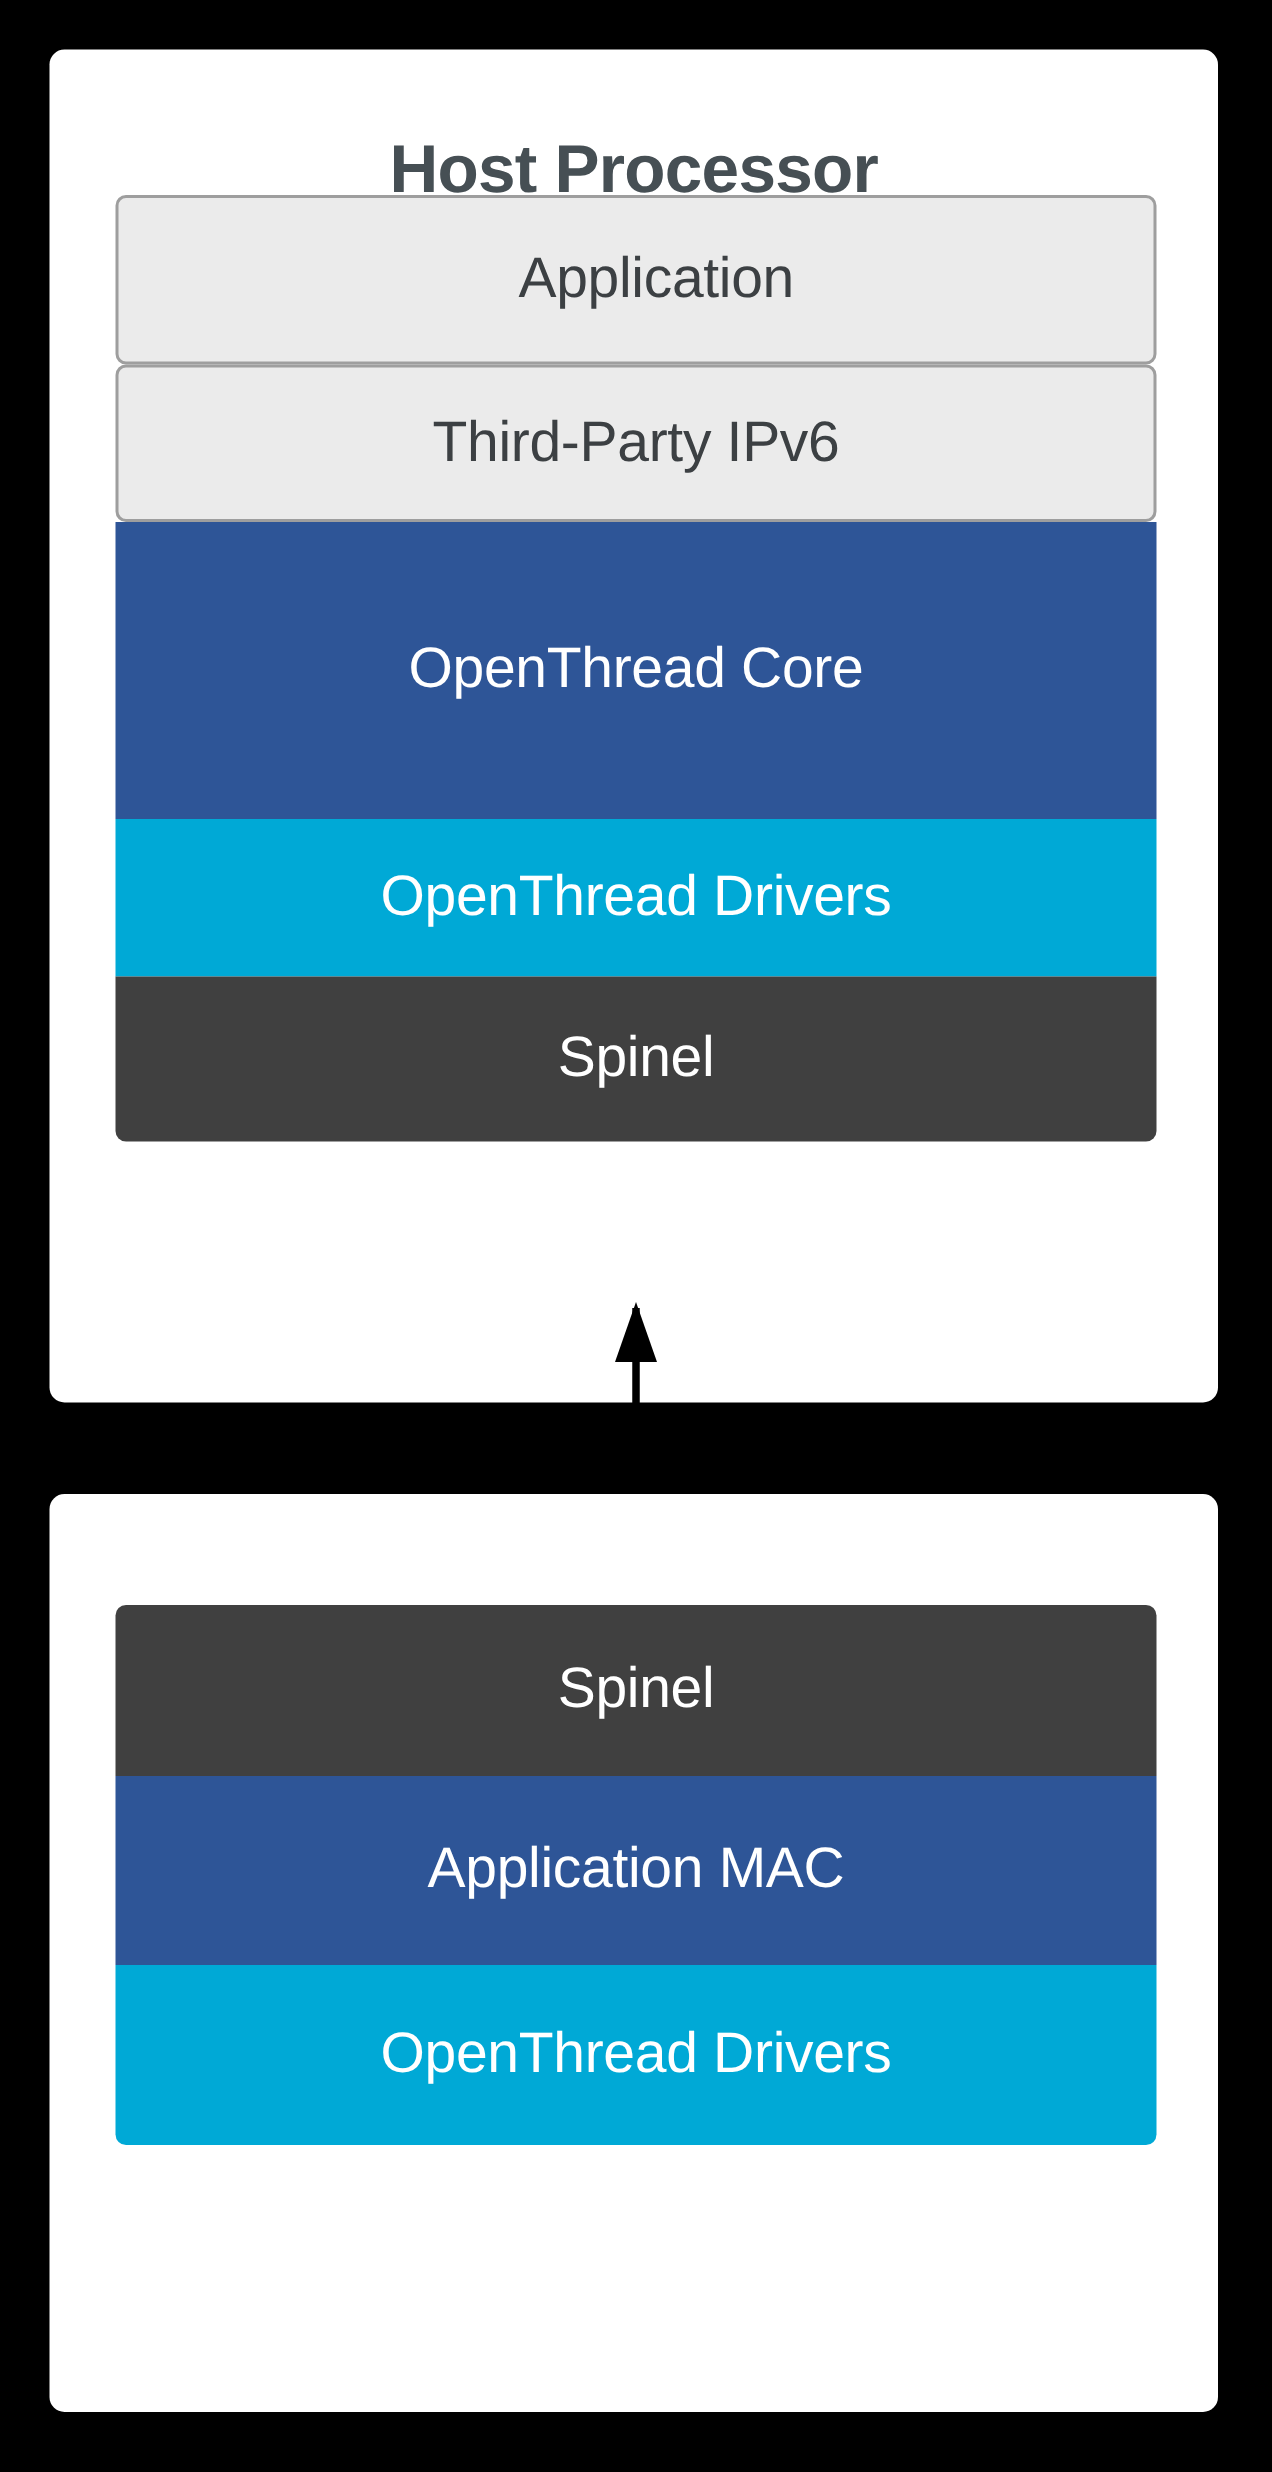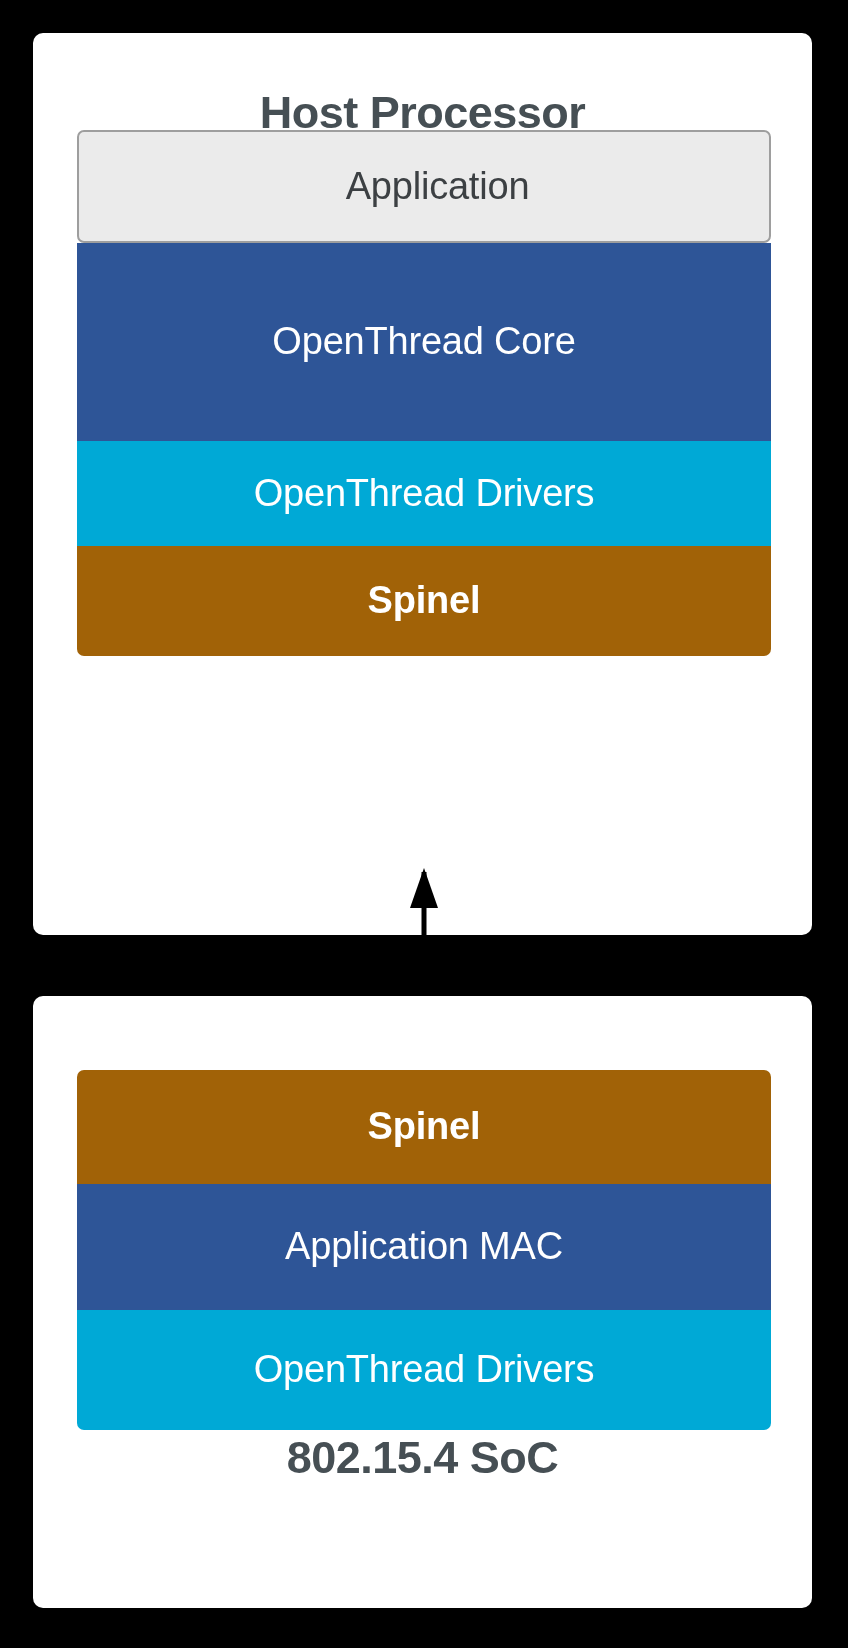"Third-Party IPv6" div.layer { html: none -> <div> <span>Third-Party IPv6</span> </div> }
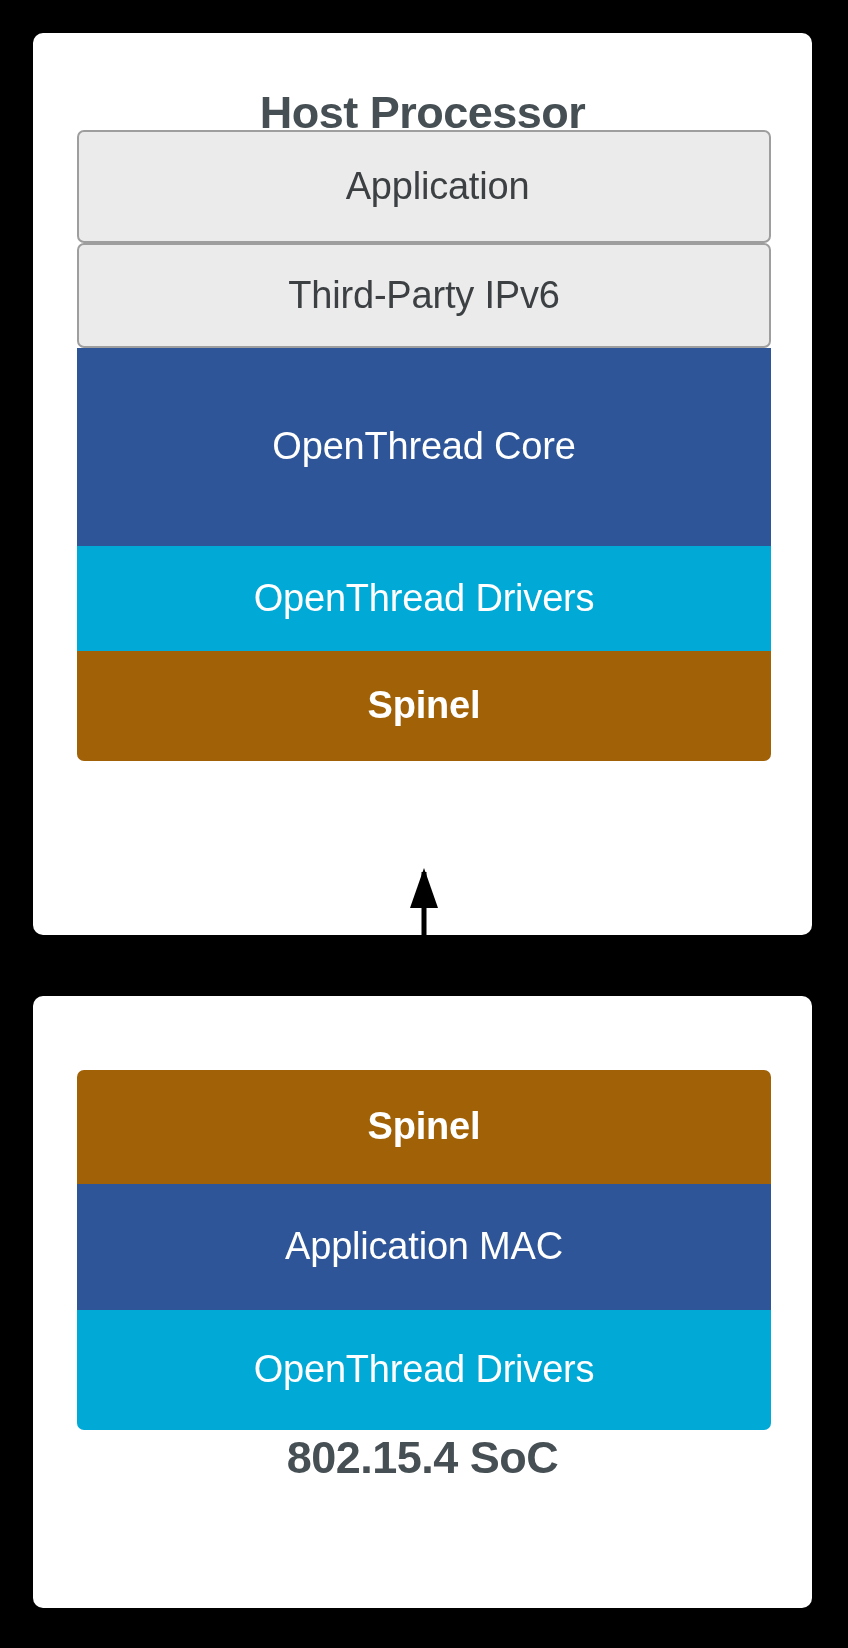"Spinel" .layer.red { background: #a16207 -> #404040; font-weight: bold -> none }
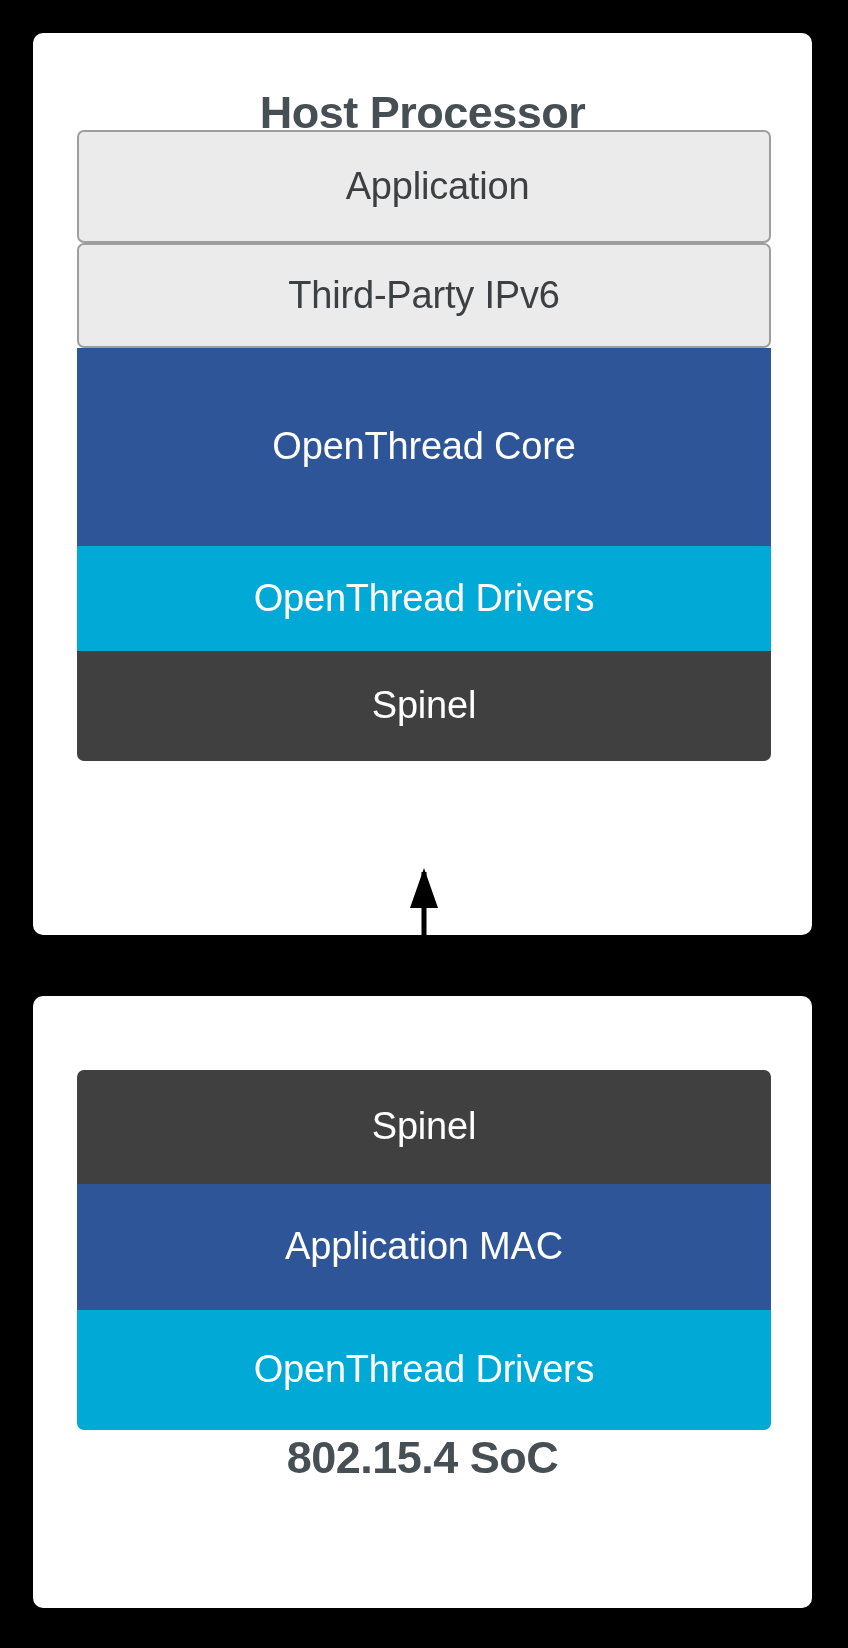"802.15.4 SoC" div.panel-title { html: <div>802.15.4 SoC</div> -> none }
